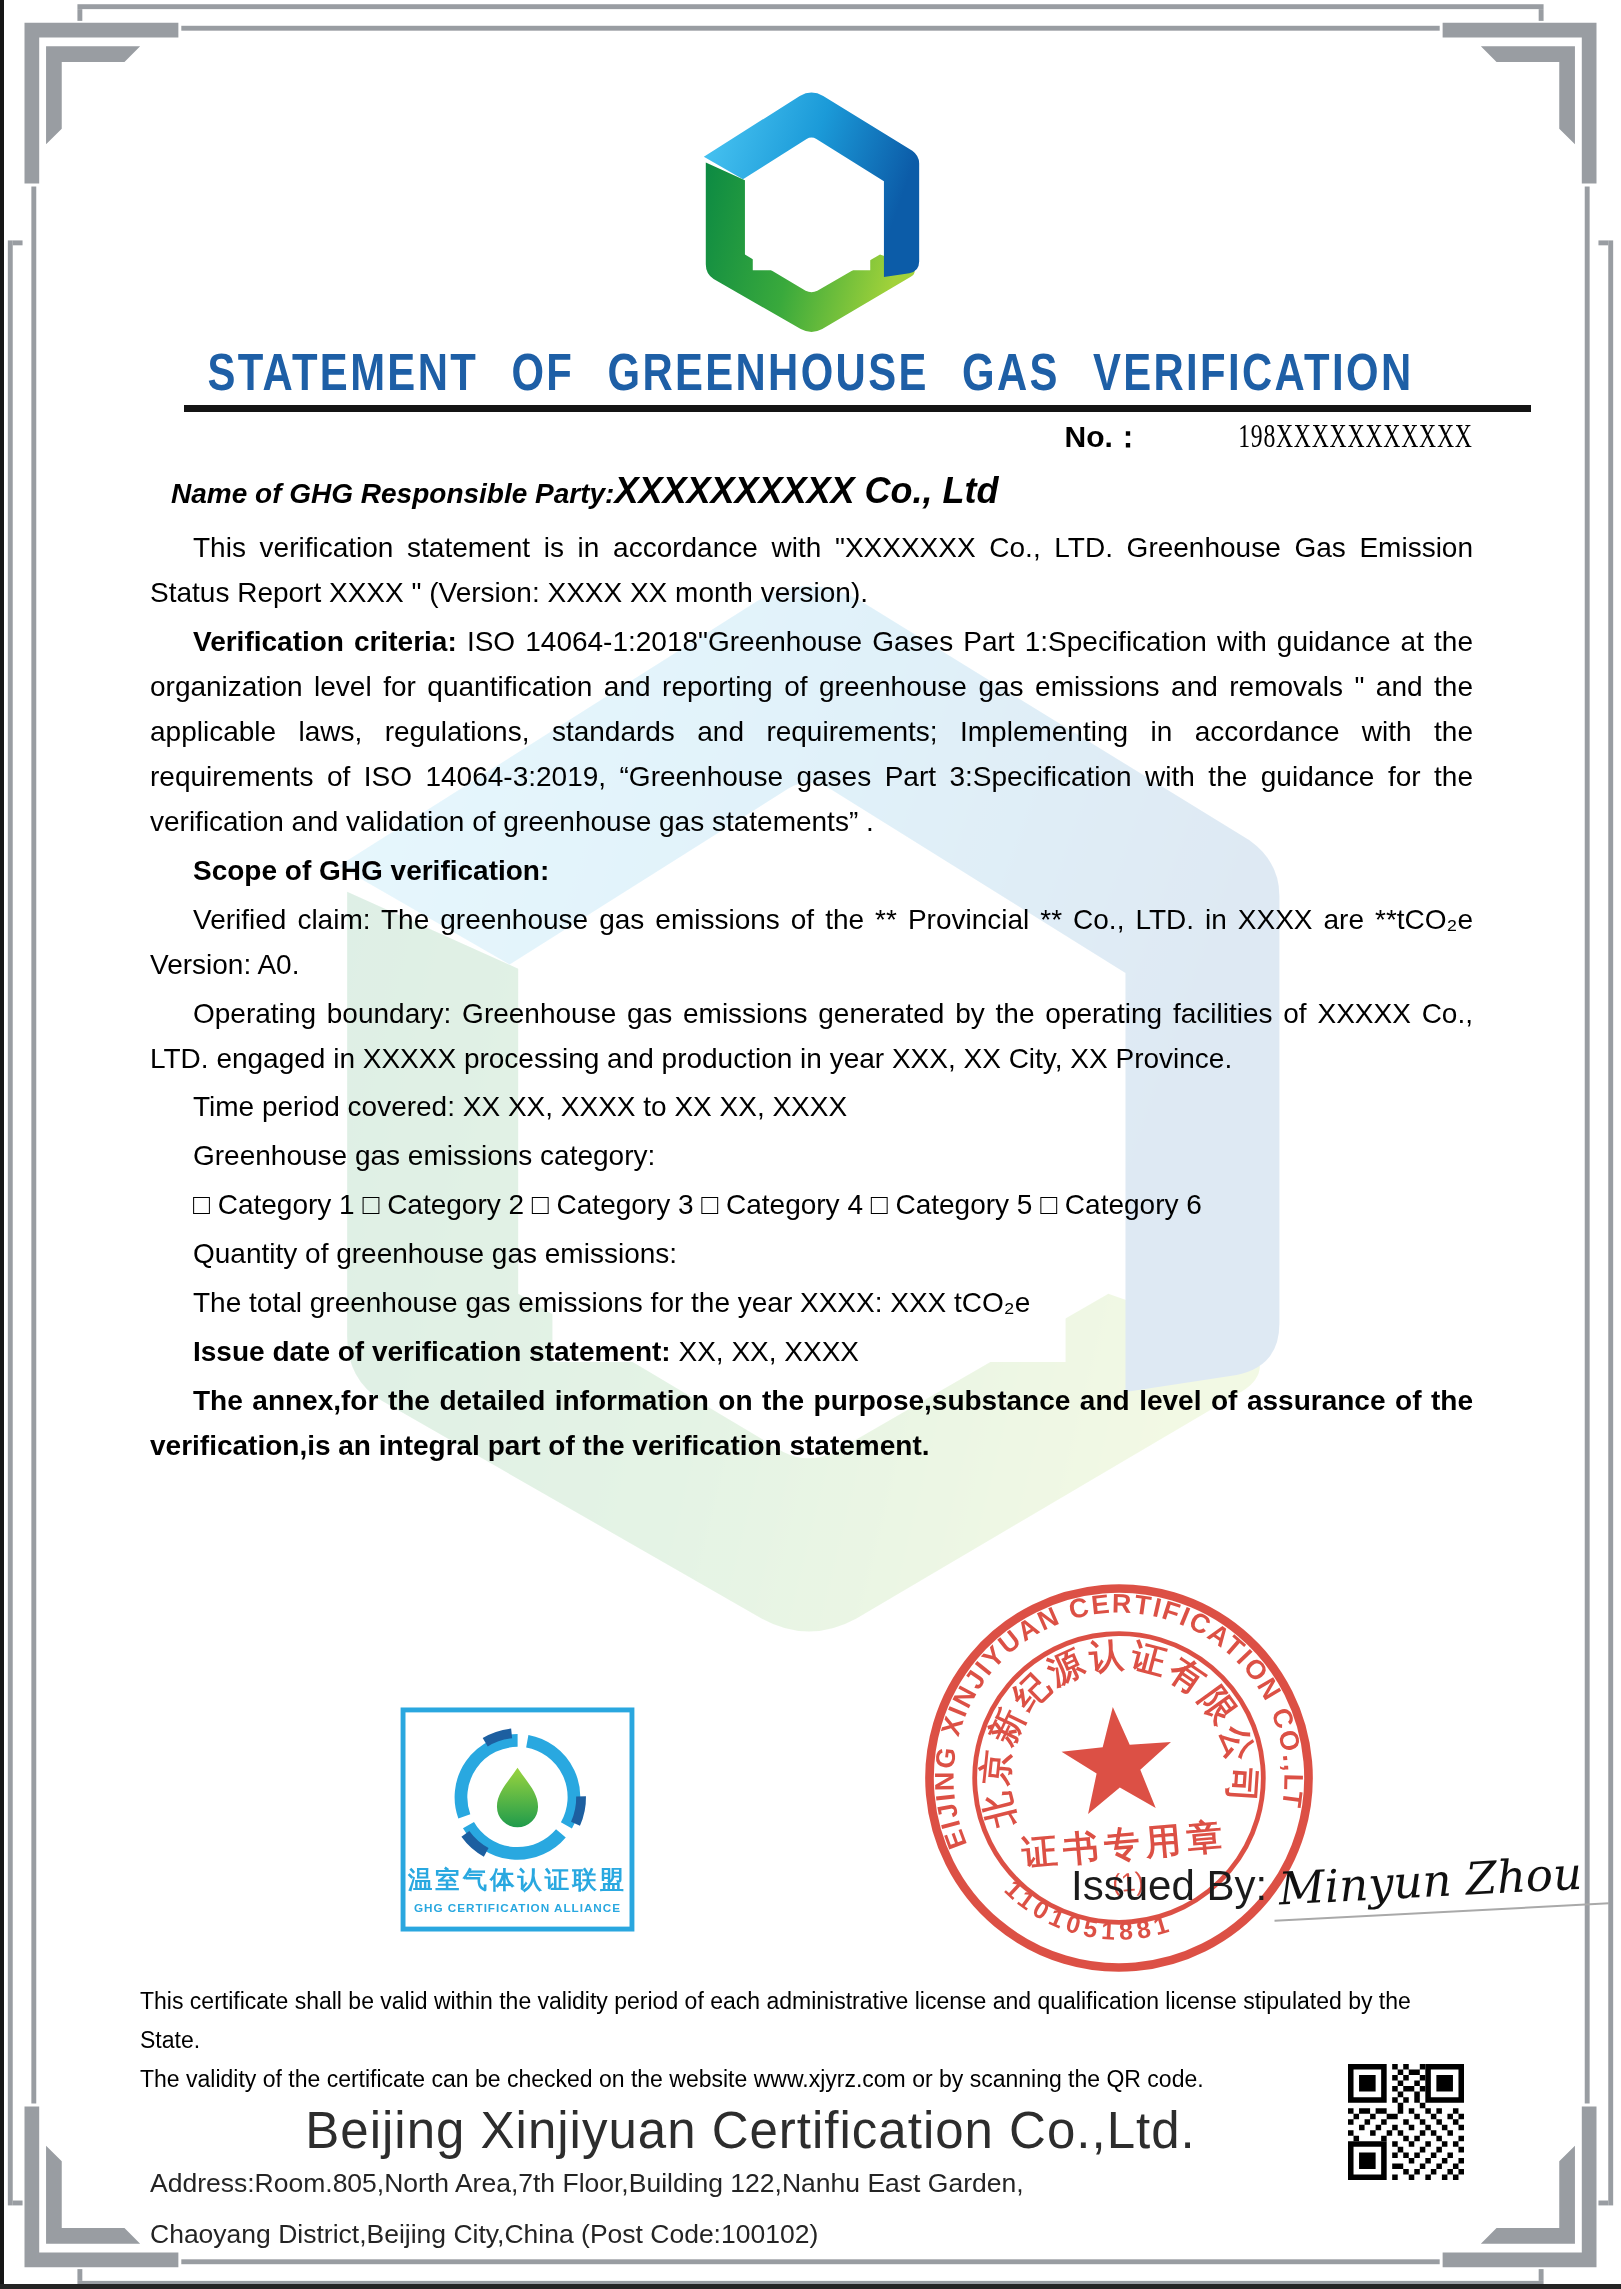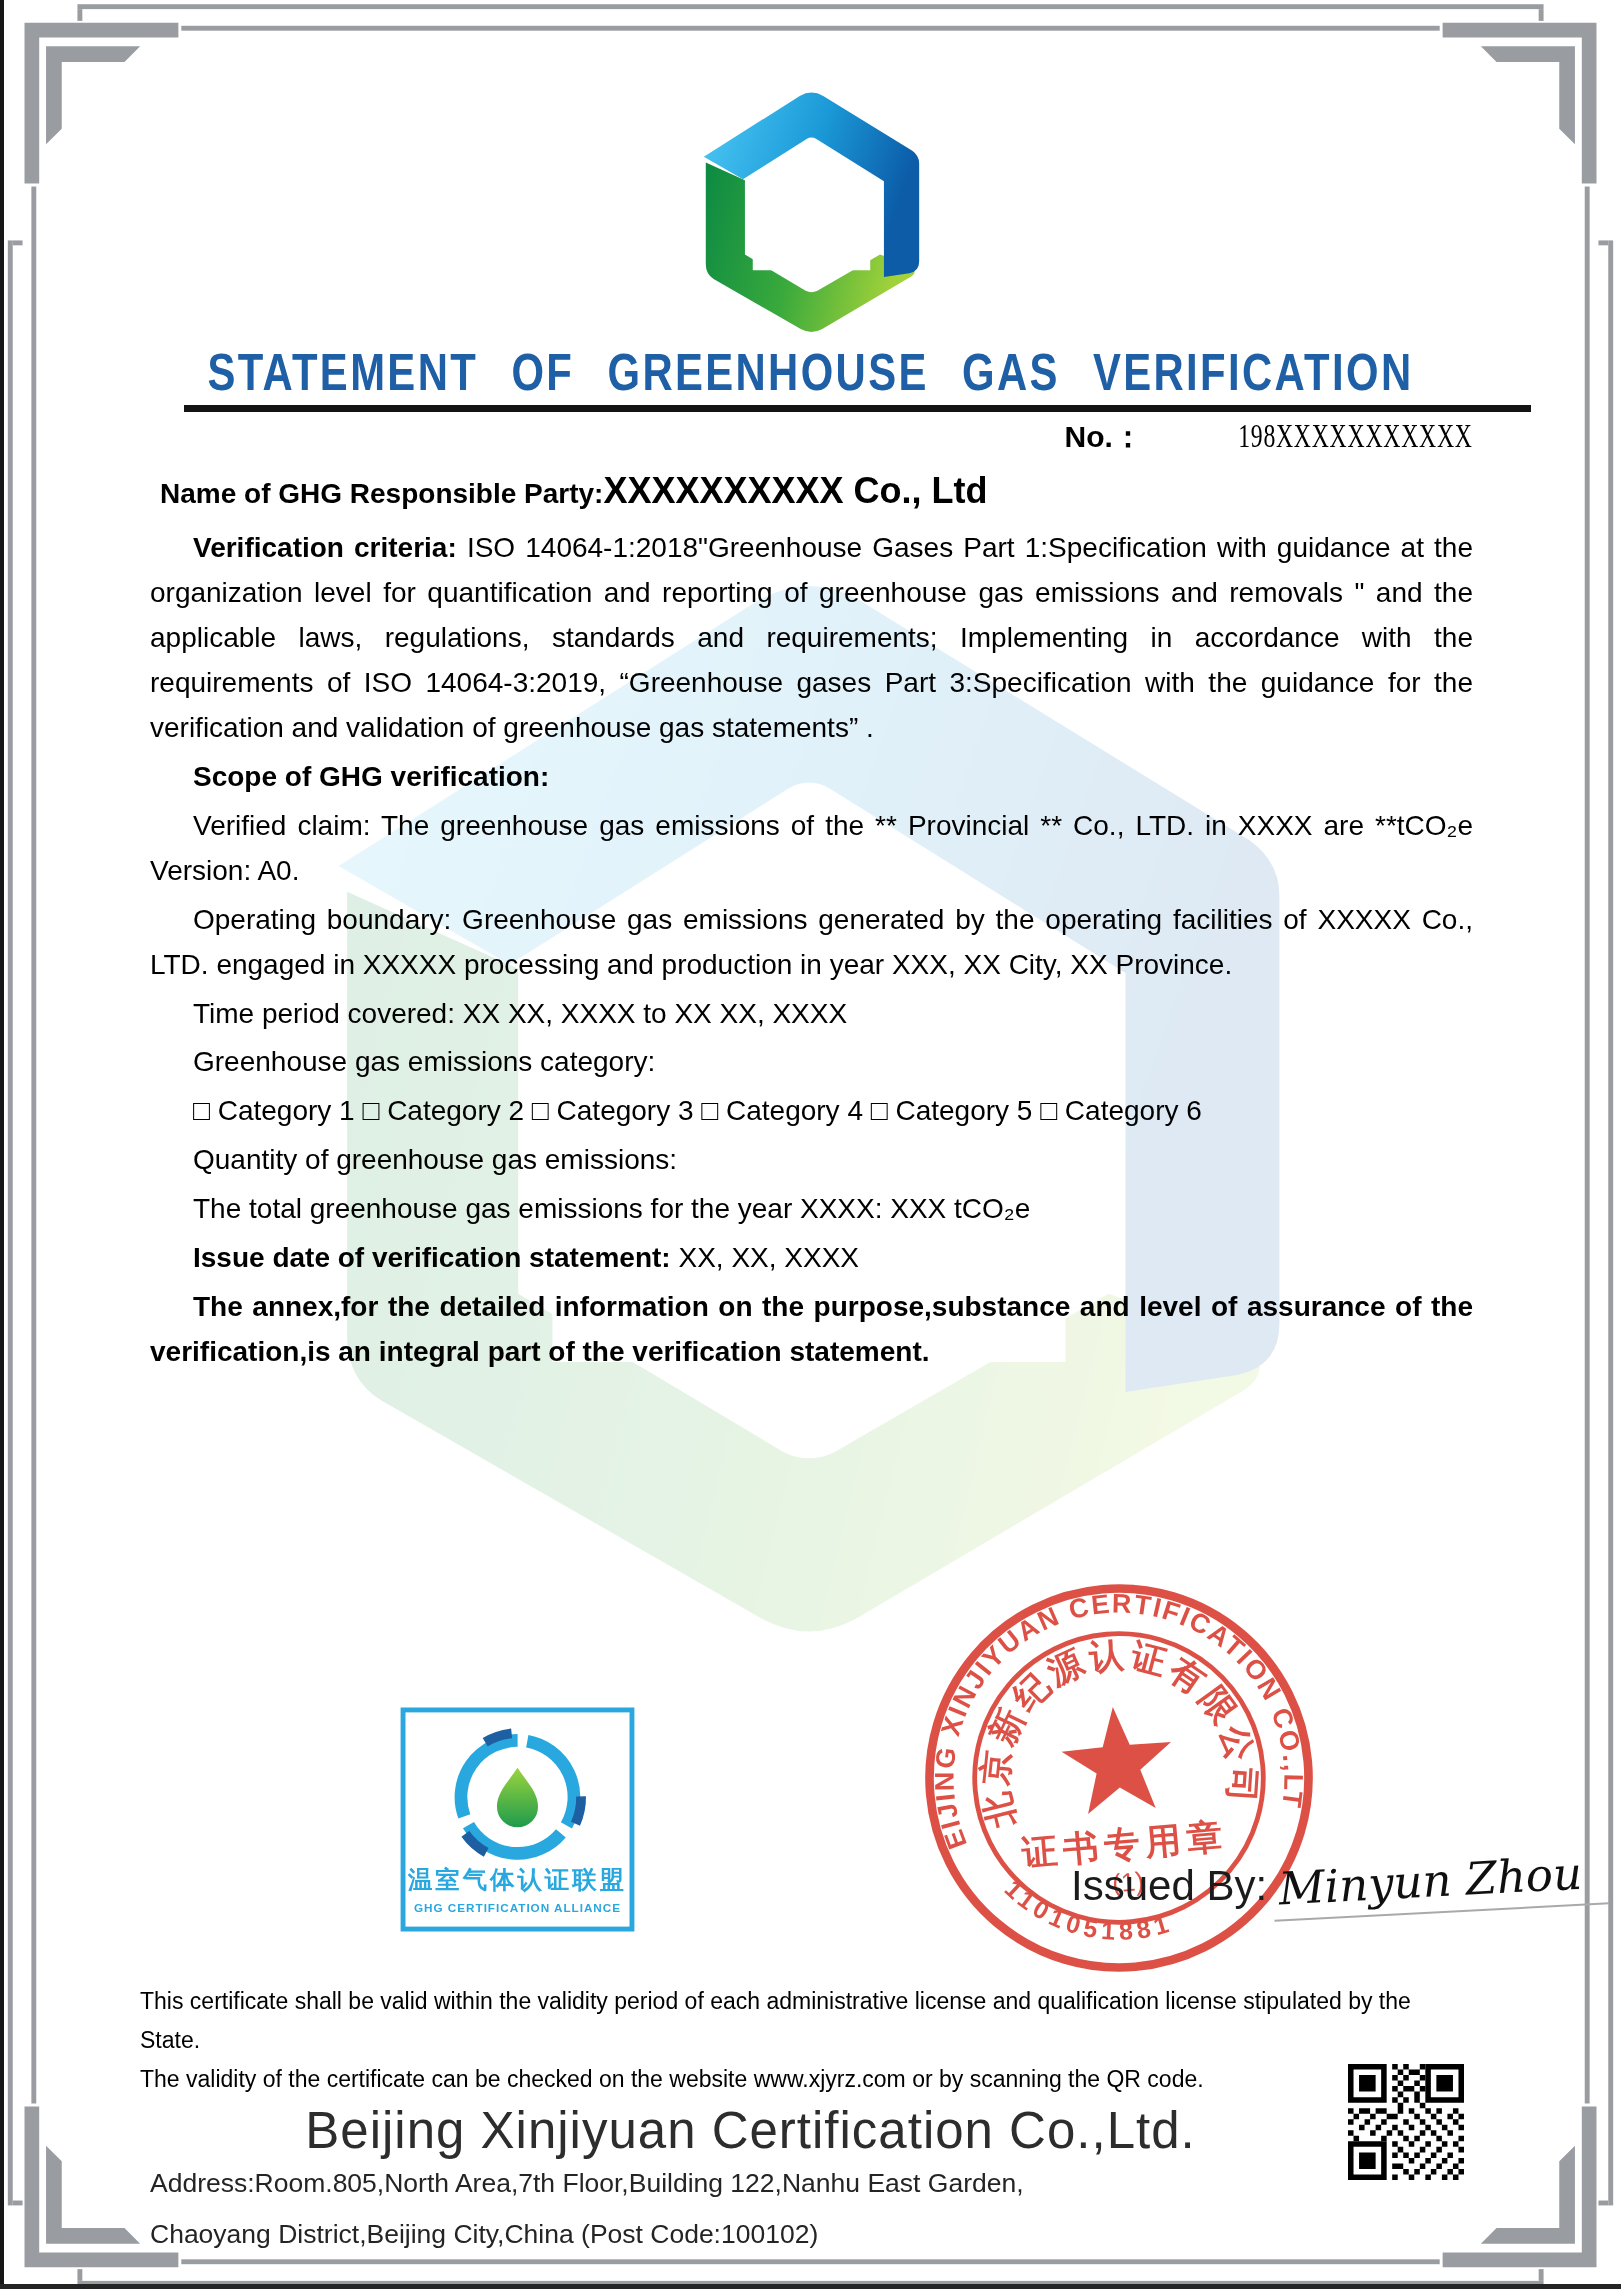"Name of GHG Responsible Party:XXXXXXXXXX" .party-line { font-style: none -> italic; left: 160px -> 171px }
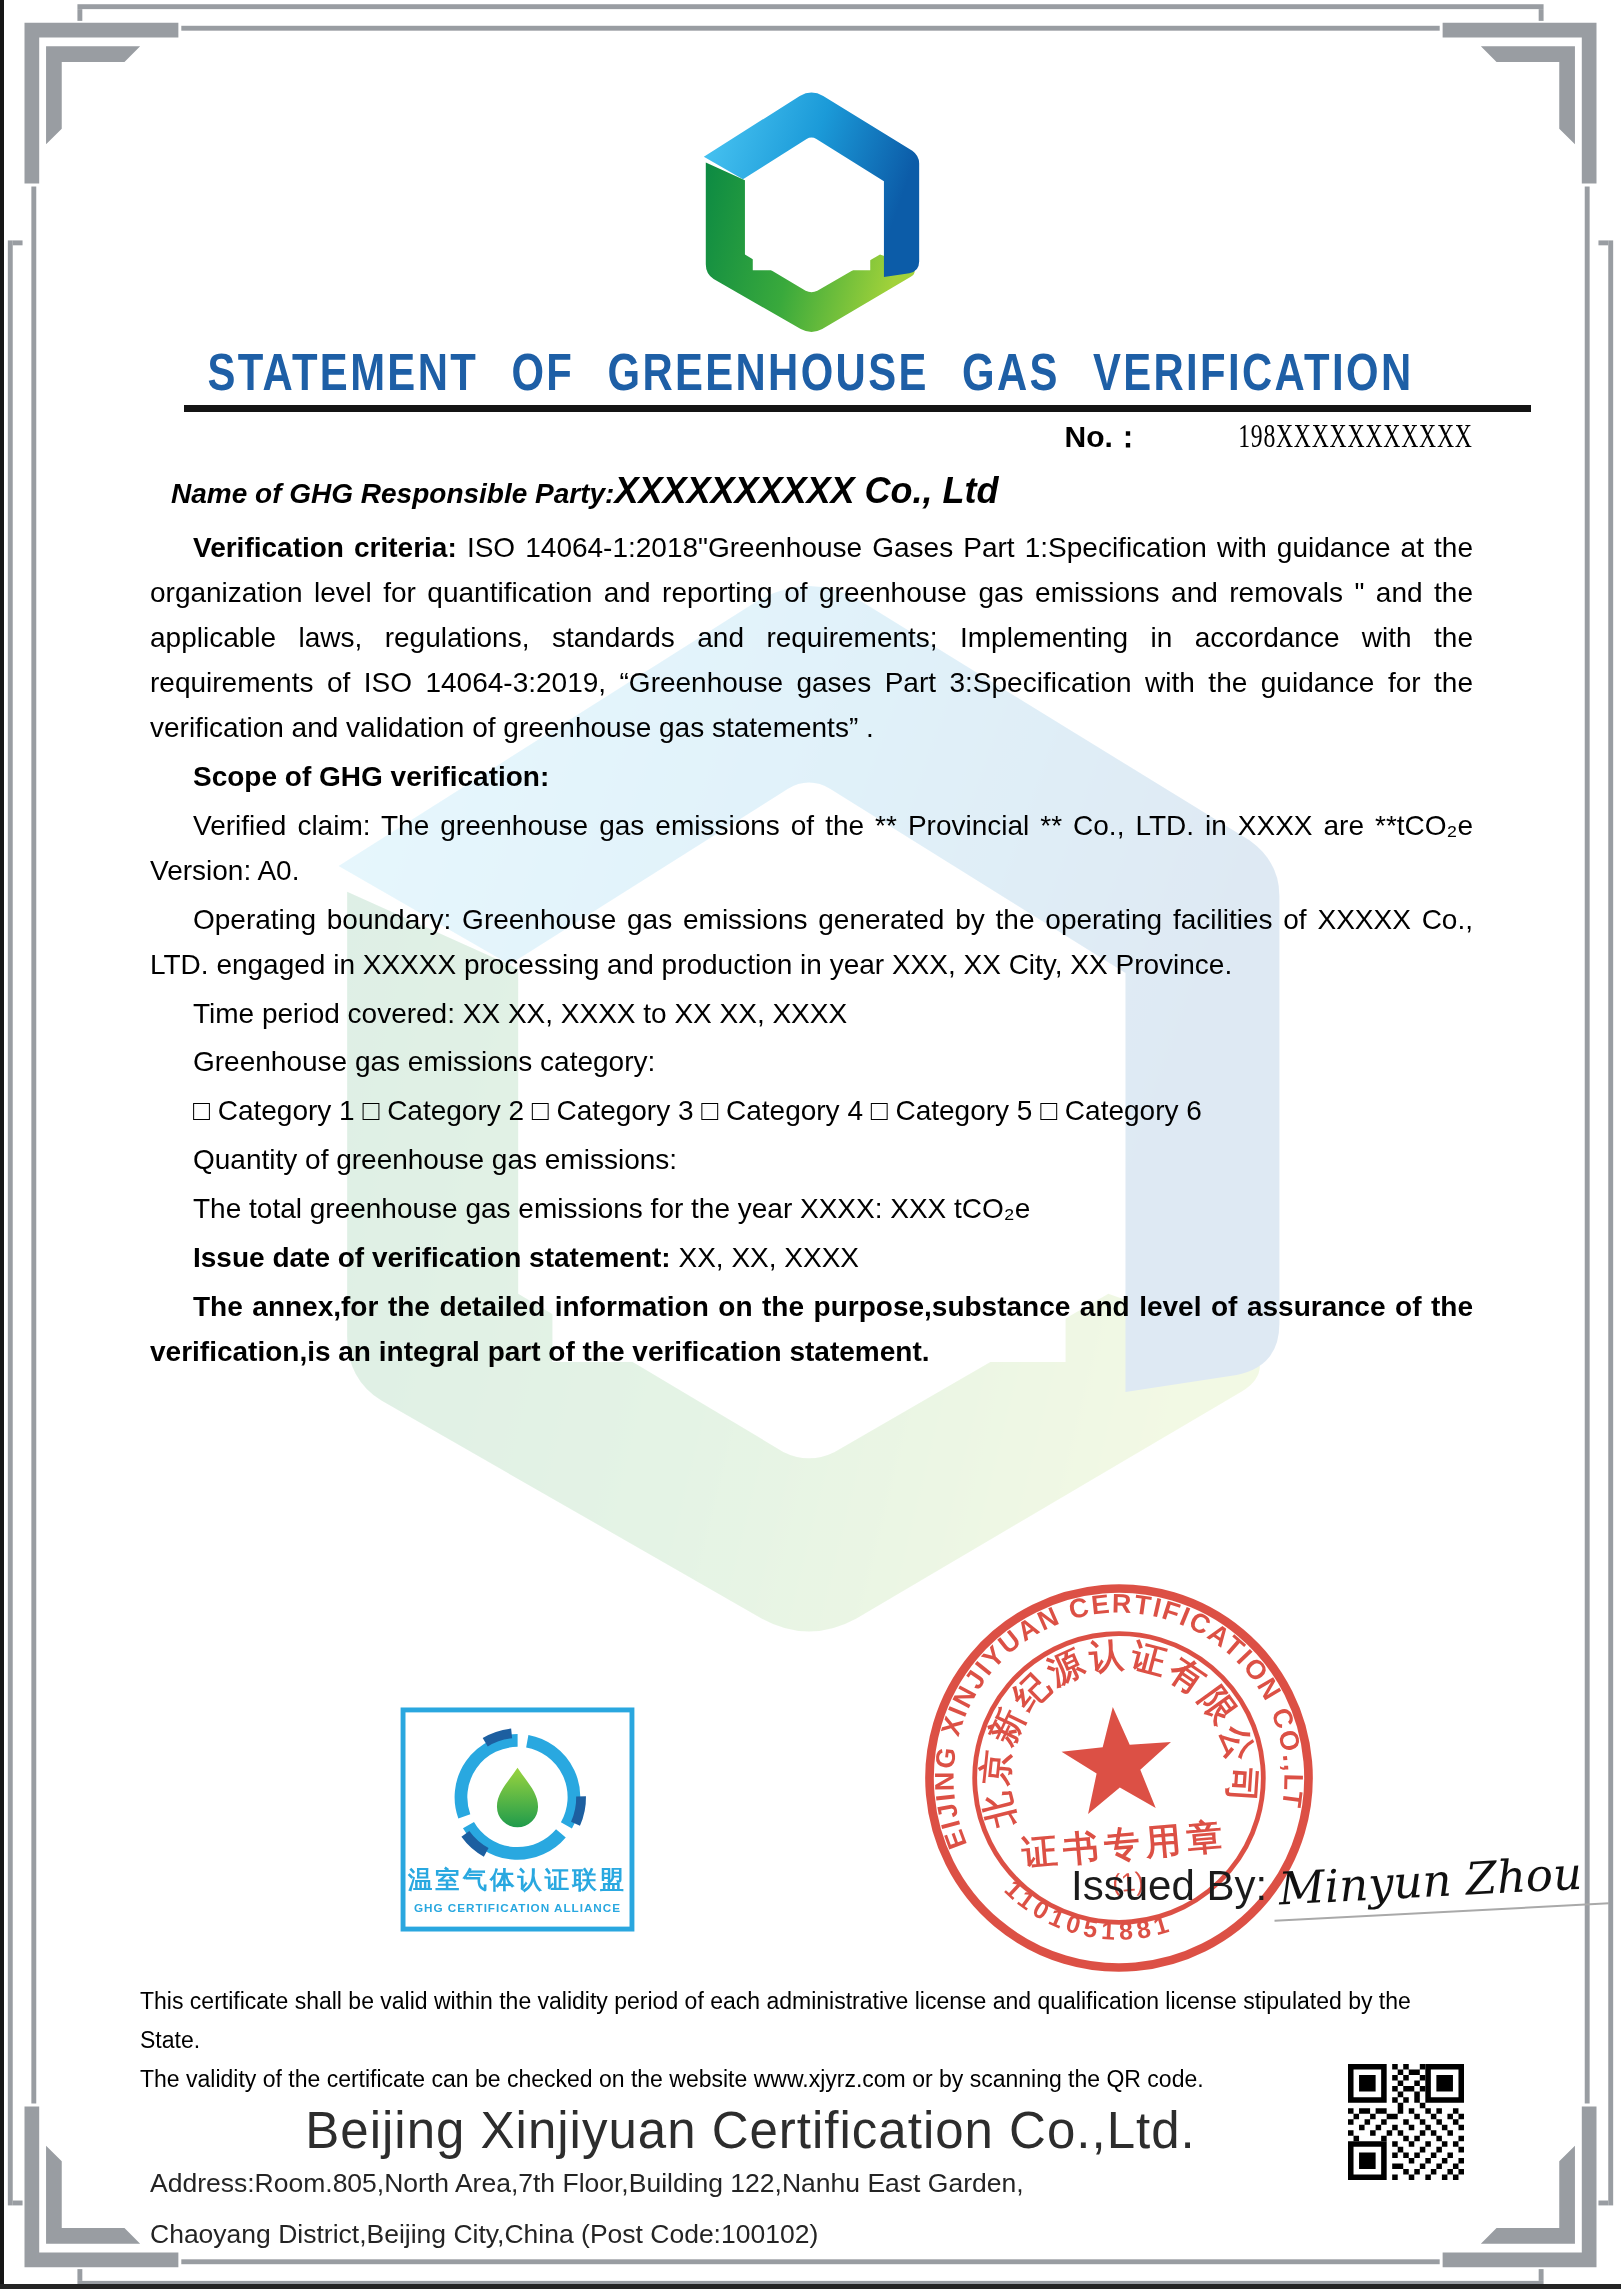"This verification statement is in" p { html: none -> <p>This verification statement is in accordance with "XXXXXXX Co., LTD. Greenhouse Gas Emission Status Report XXXX " (Version: XXXX XX month version).</p> }
